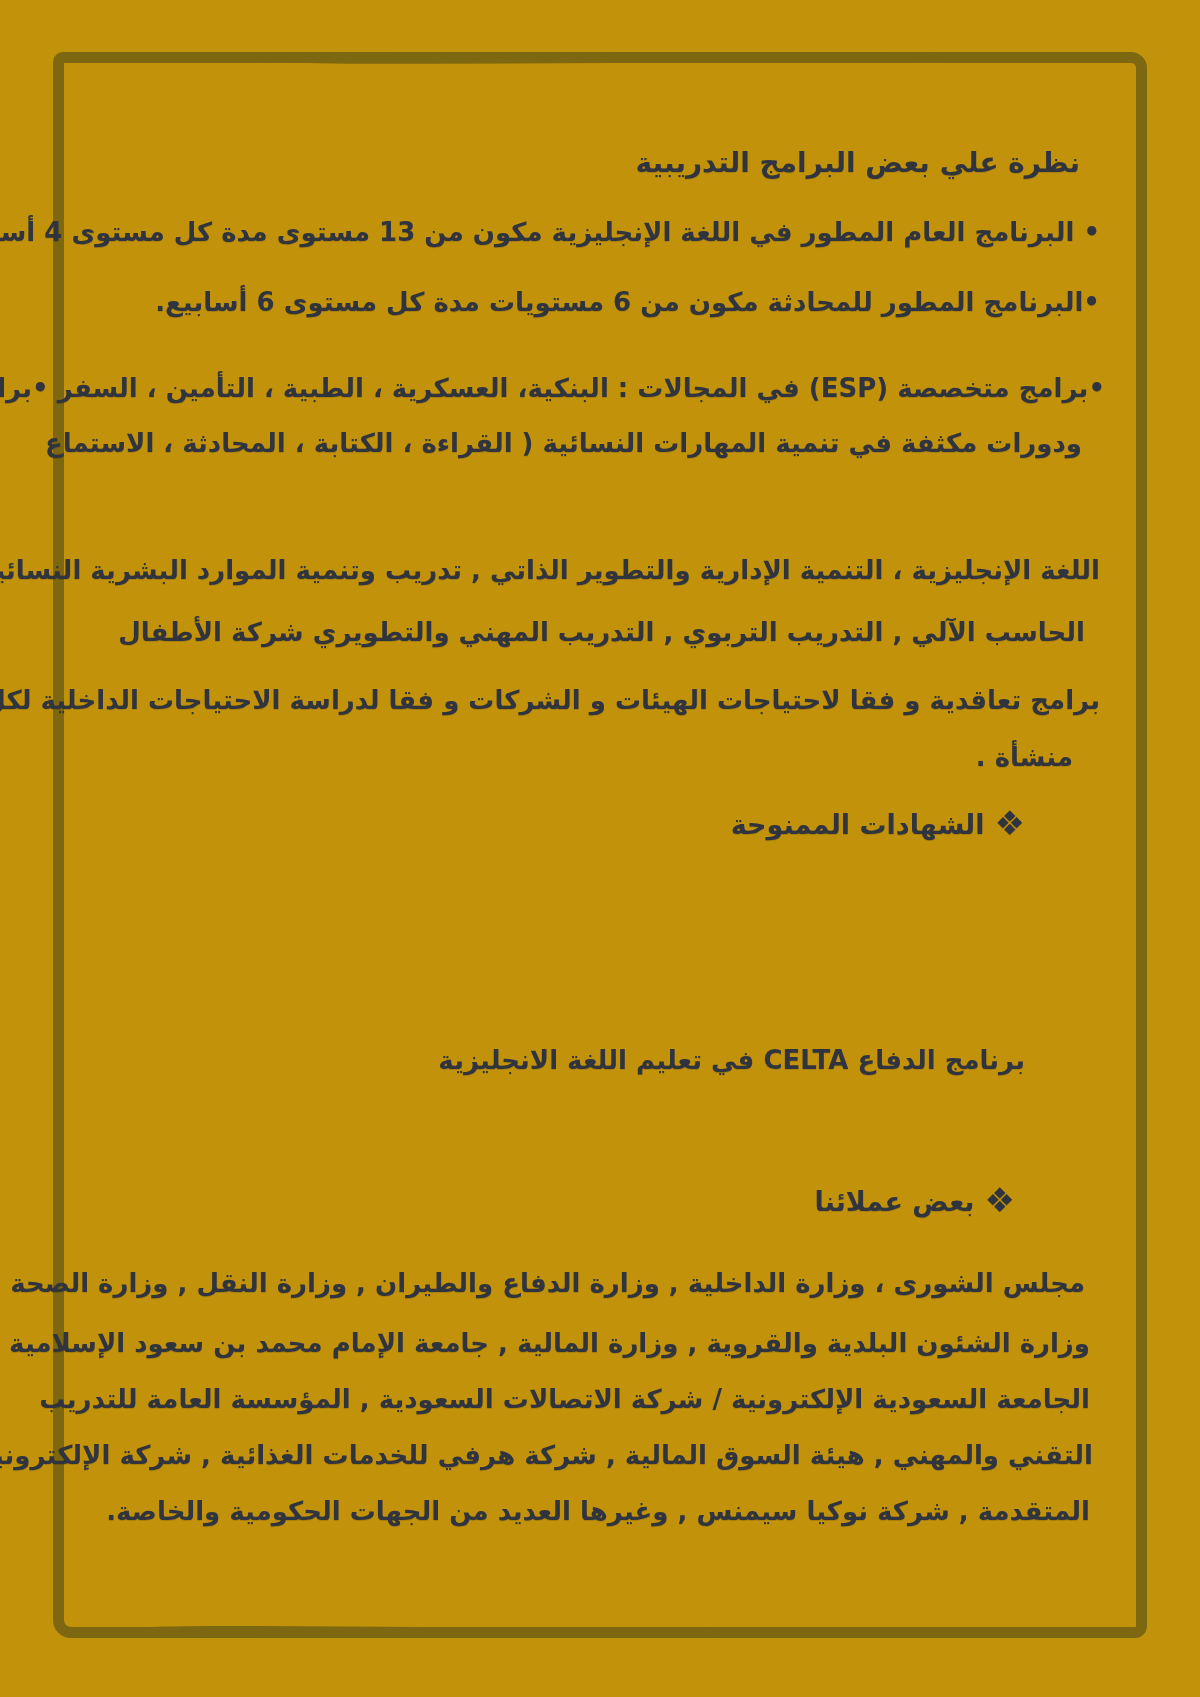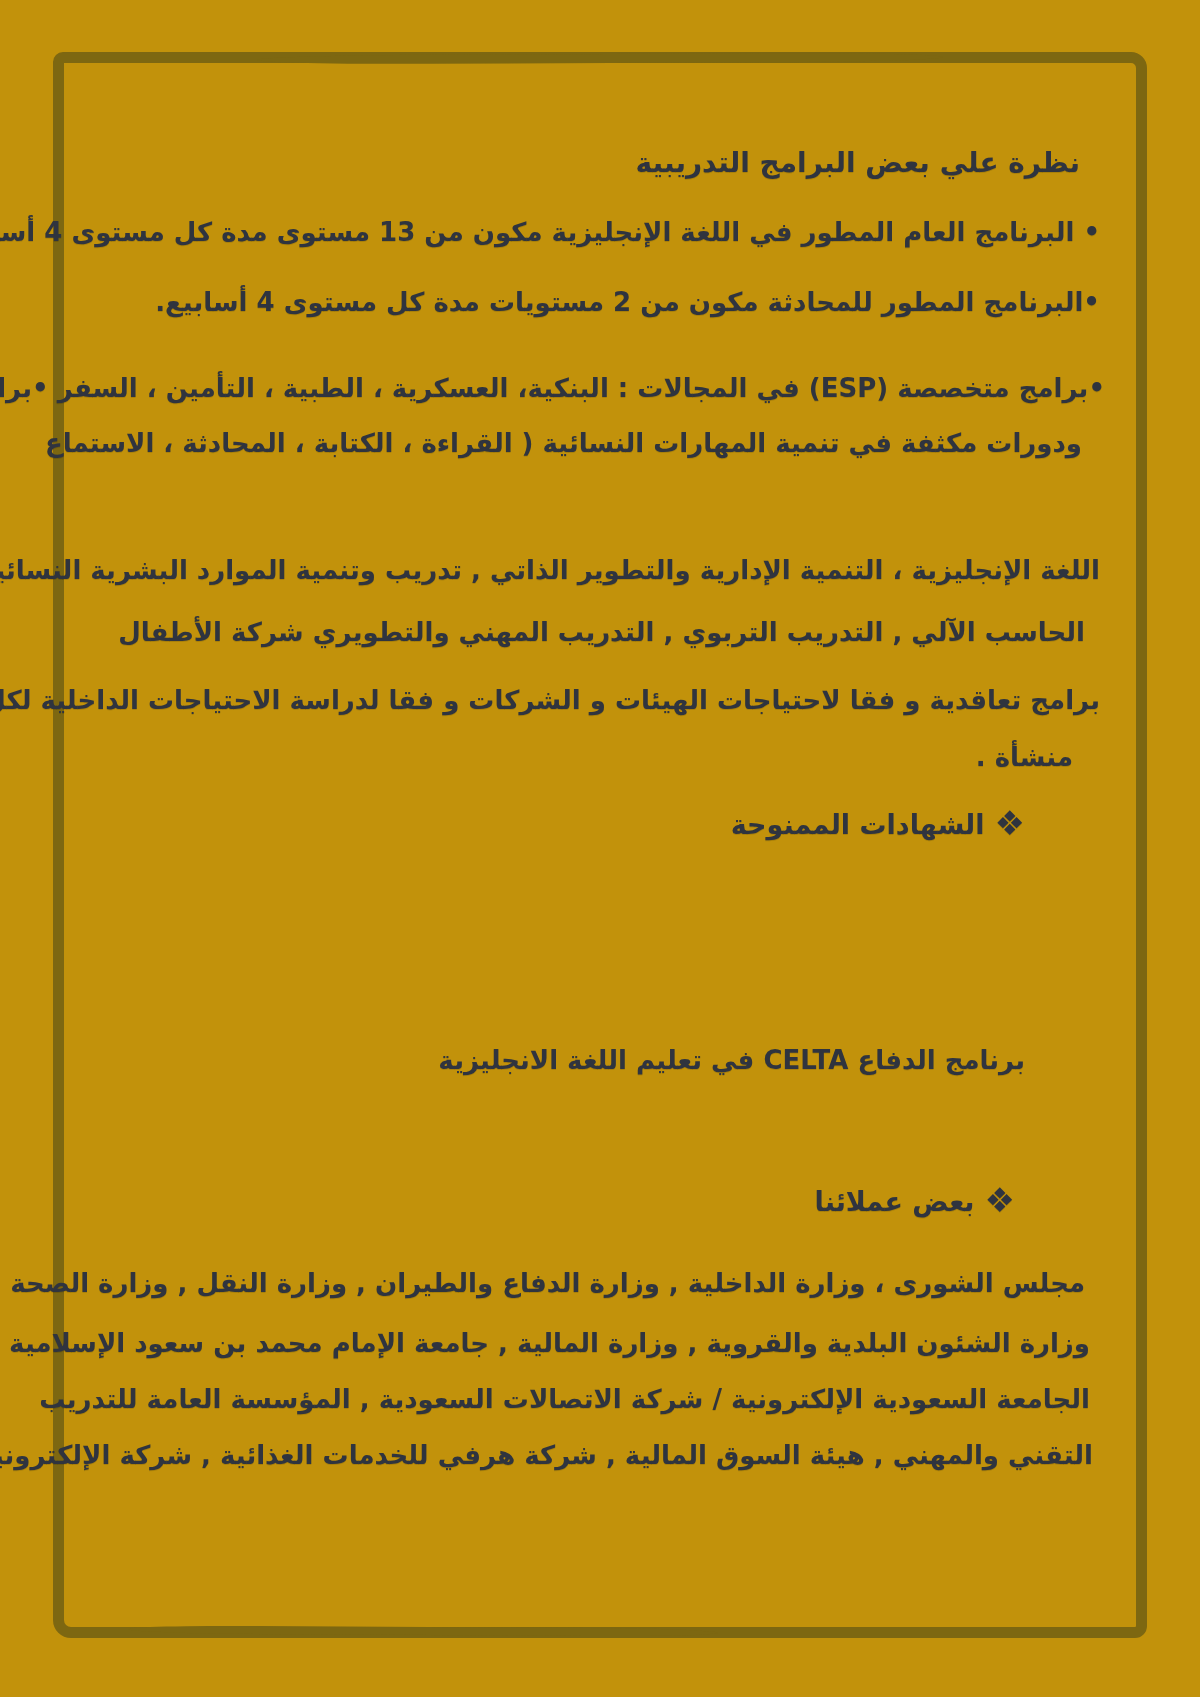"•البرنامج المطور للمحادثة مكون من" div.line { text: 2 مستويات مدة كل مستوى 4 -> 6 مستويات مدة كل مستوى 6 }
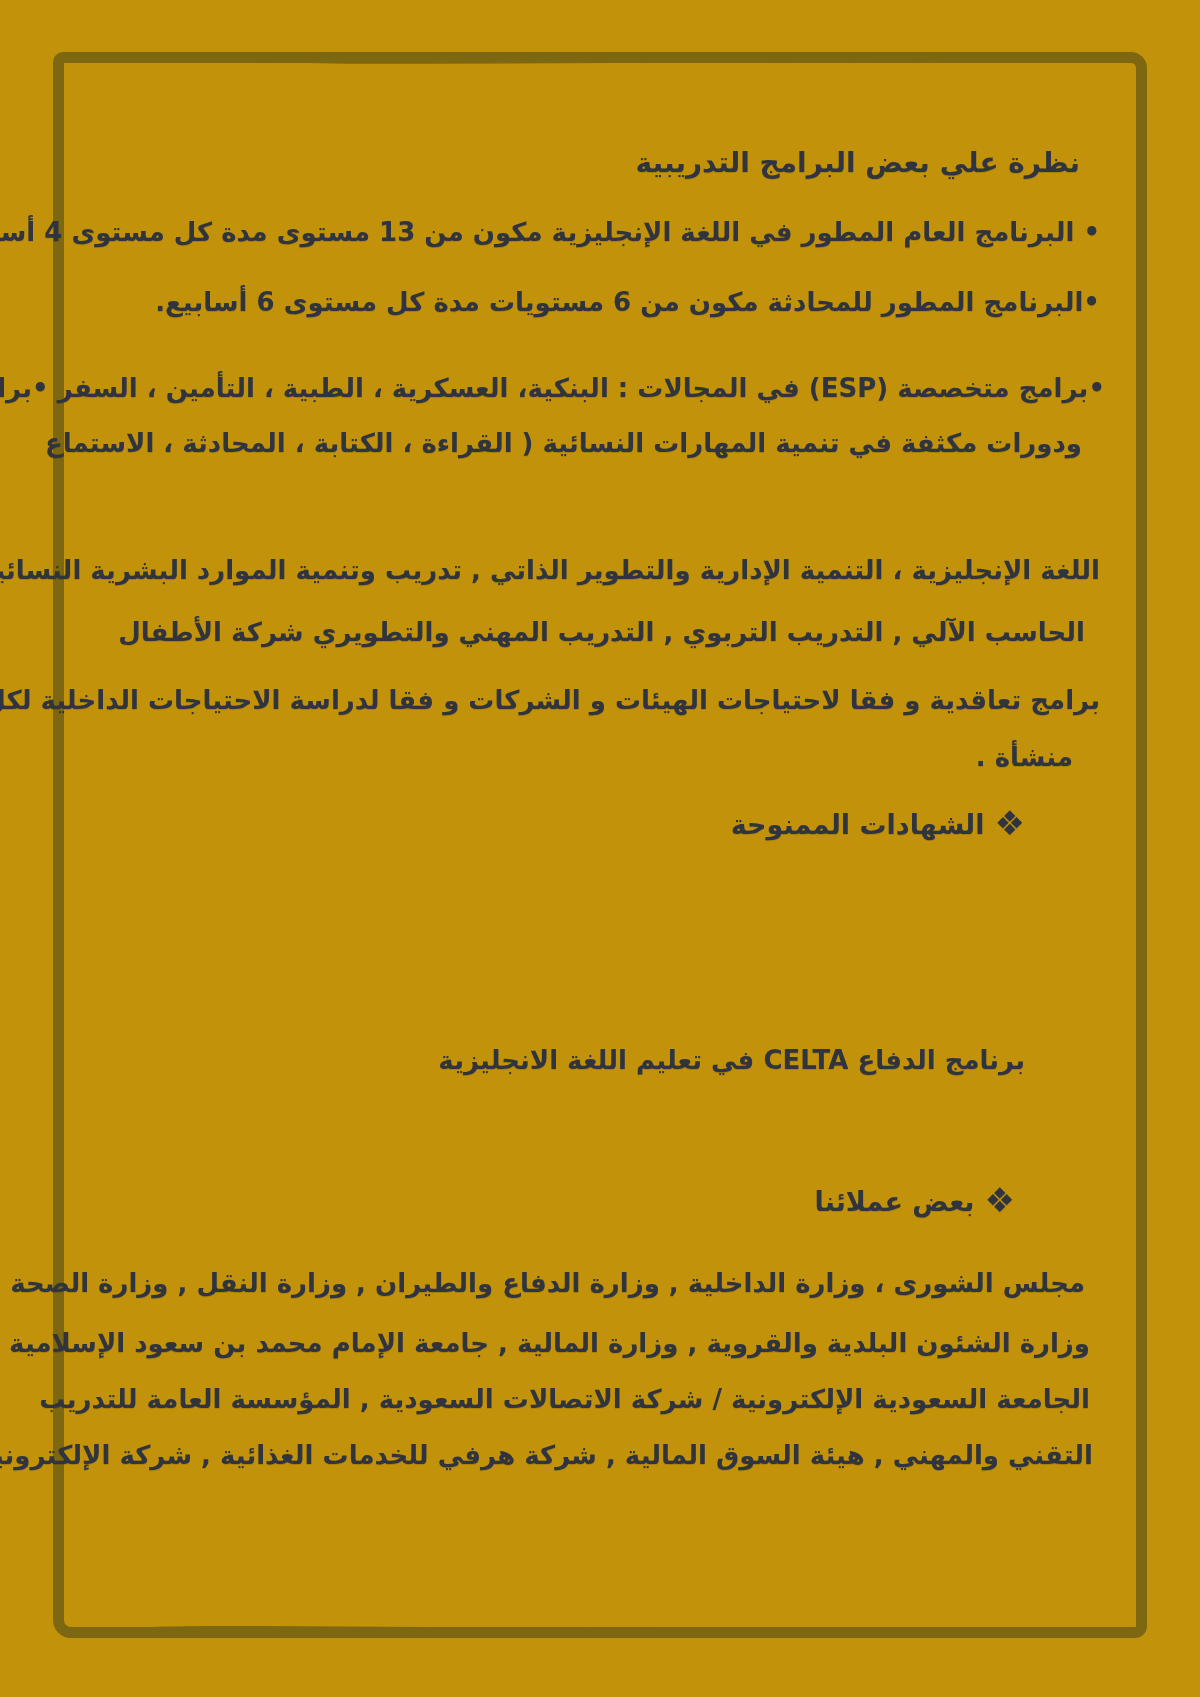"المتقدمة , شركة نوكيا سيمنس" div.line { html: none -> <div>المتقدمة , شركة نوكيا سيمنس , وغيرها العديد من الجهات الحكومية والخاصة.</div> }
